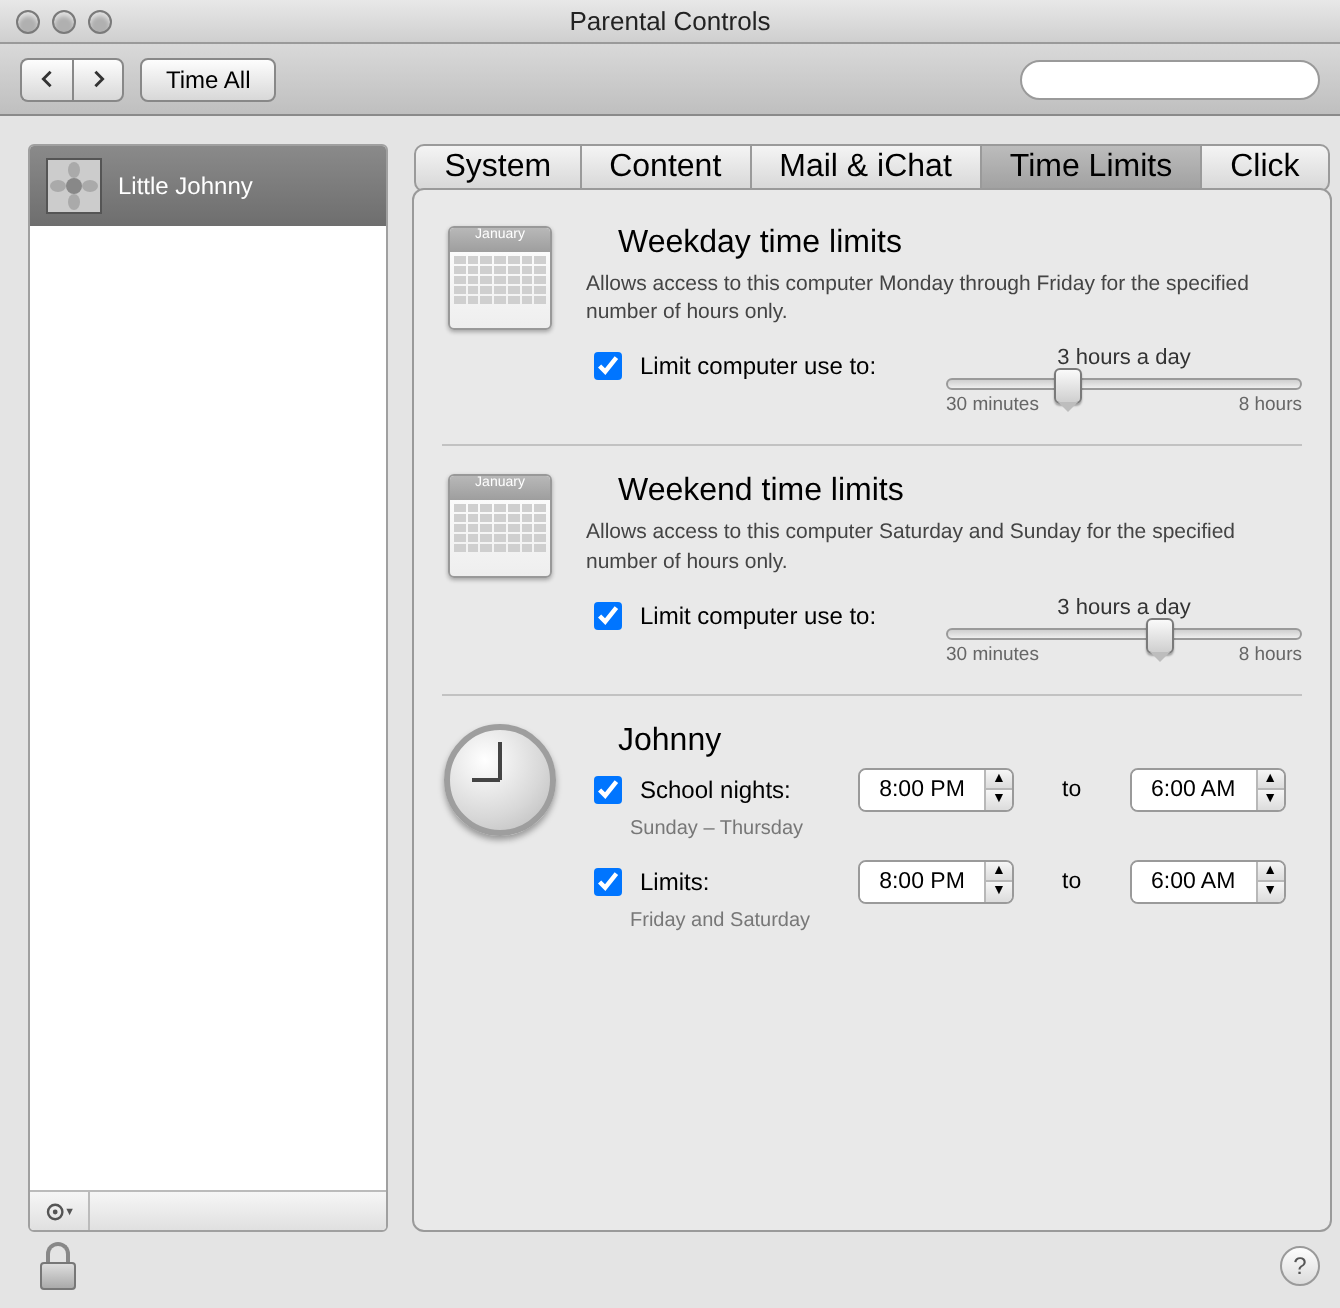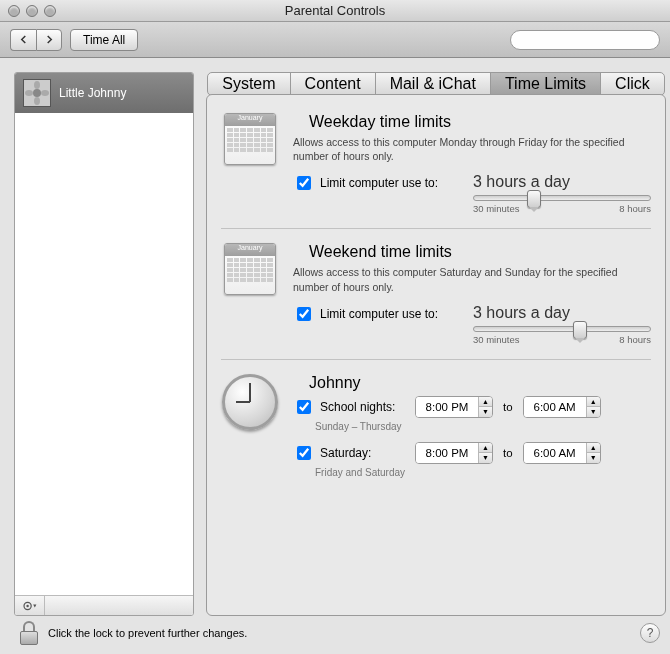"3 hours a day" .slider-label { font-size: 16px -> 11px; text-align: none -> center }
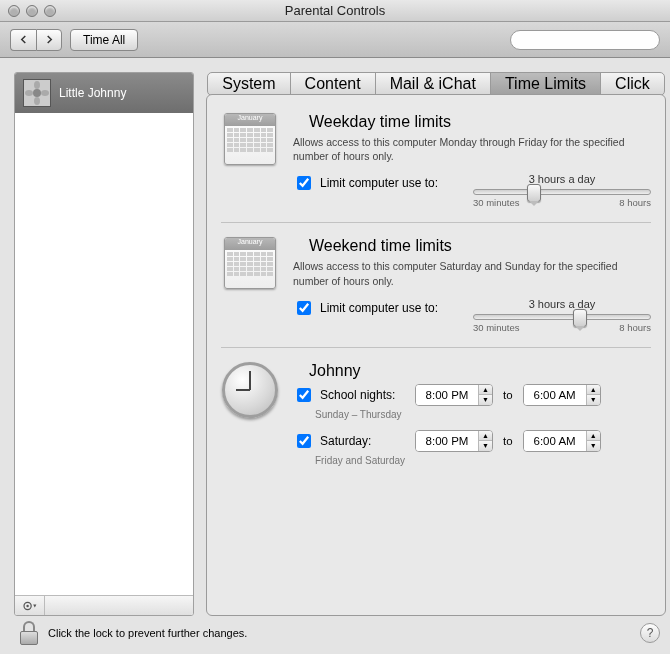"School nights:" .bed-row { gap: 10px -> 24px }
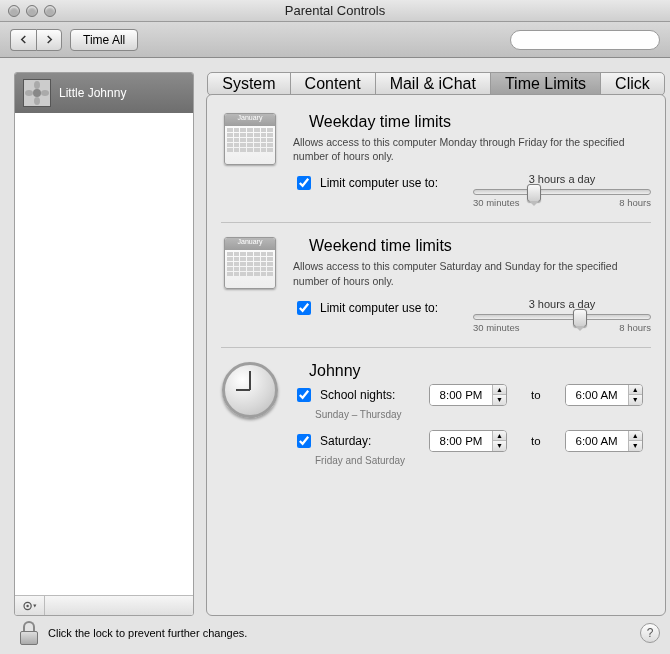"Saturday:" span { text: Saturday -> Limits }
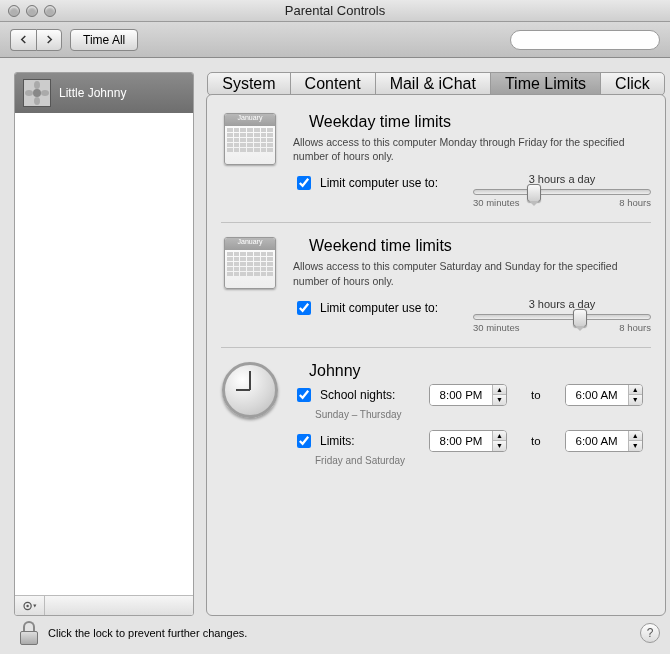"Click the lock to prevent" span { html: <span>Click the lock to prevent further changes.</span> -> none }
